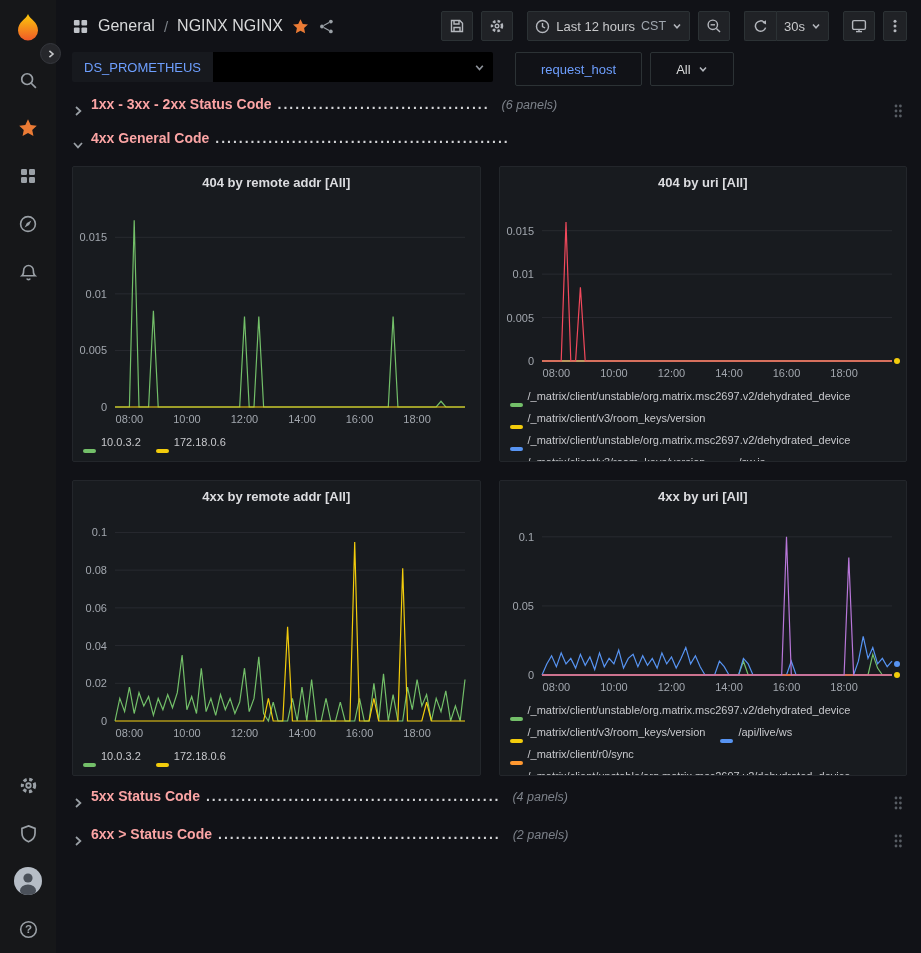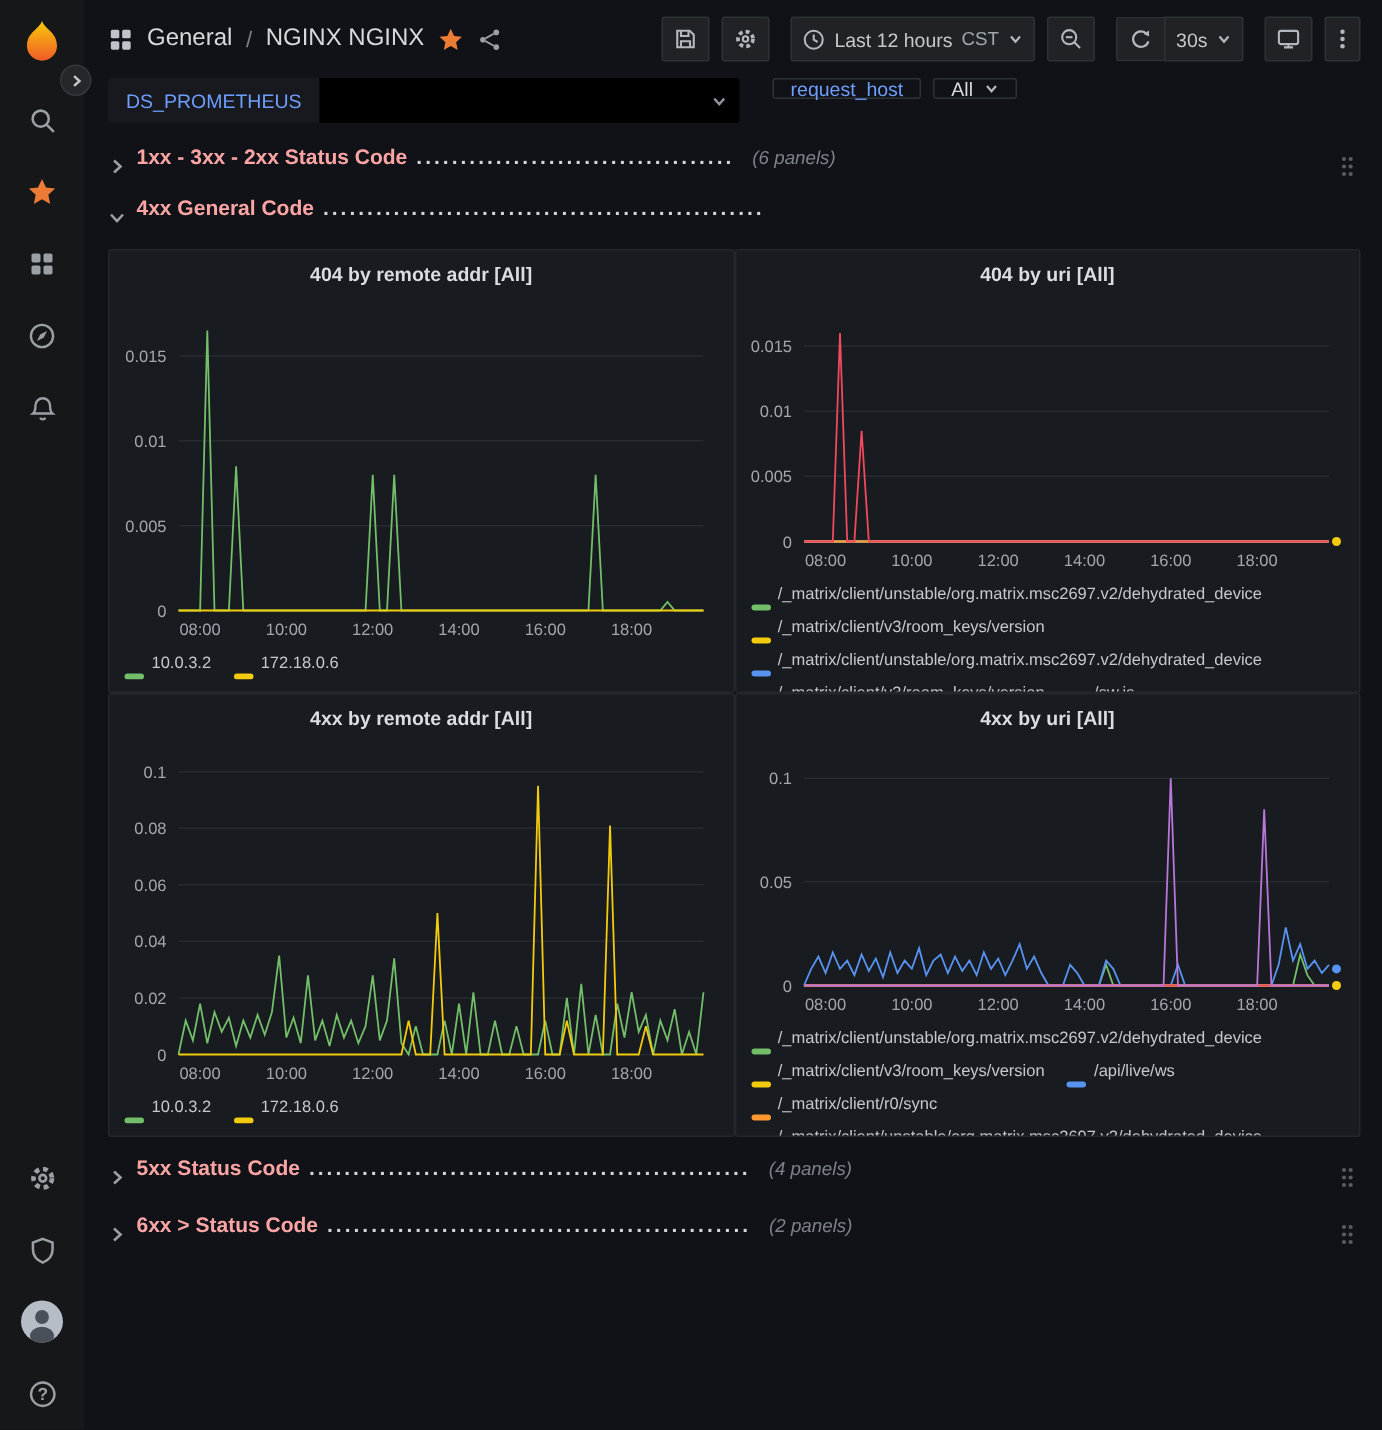"request_host" .vbox { height: 14px -> 34px; padding: 0 11px -> 0 25px }
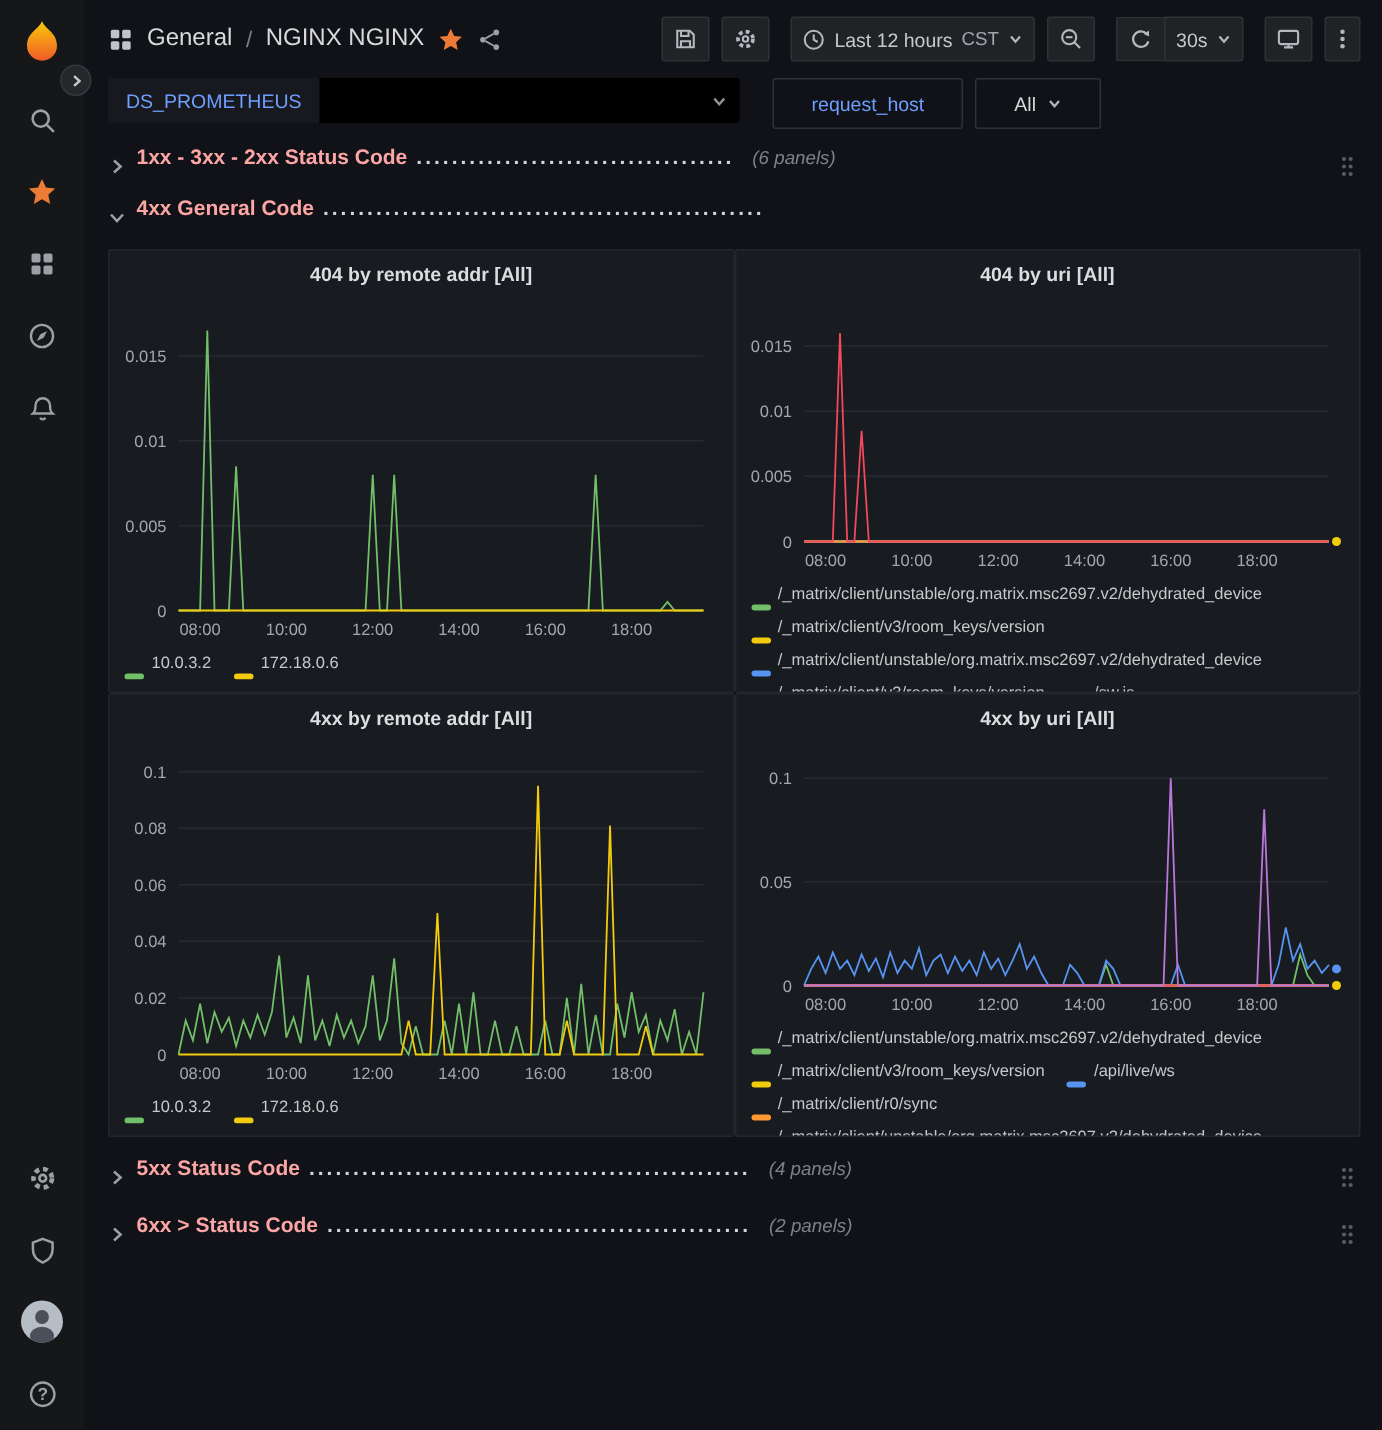"404 by remote addr [All]" .grid { gap: 0 -> 18px }
